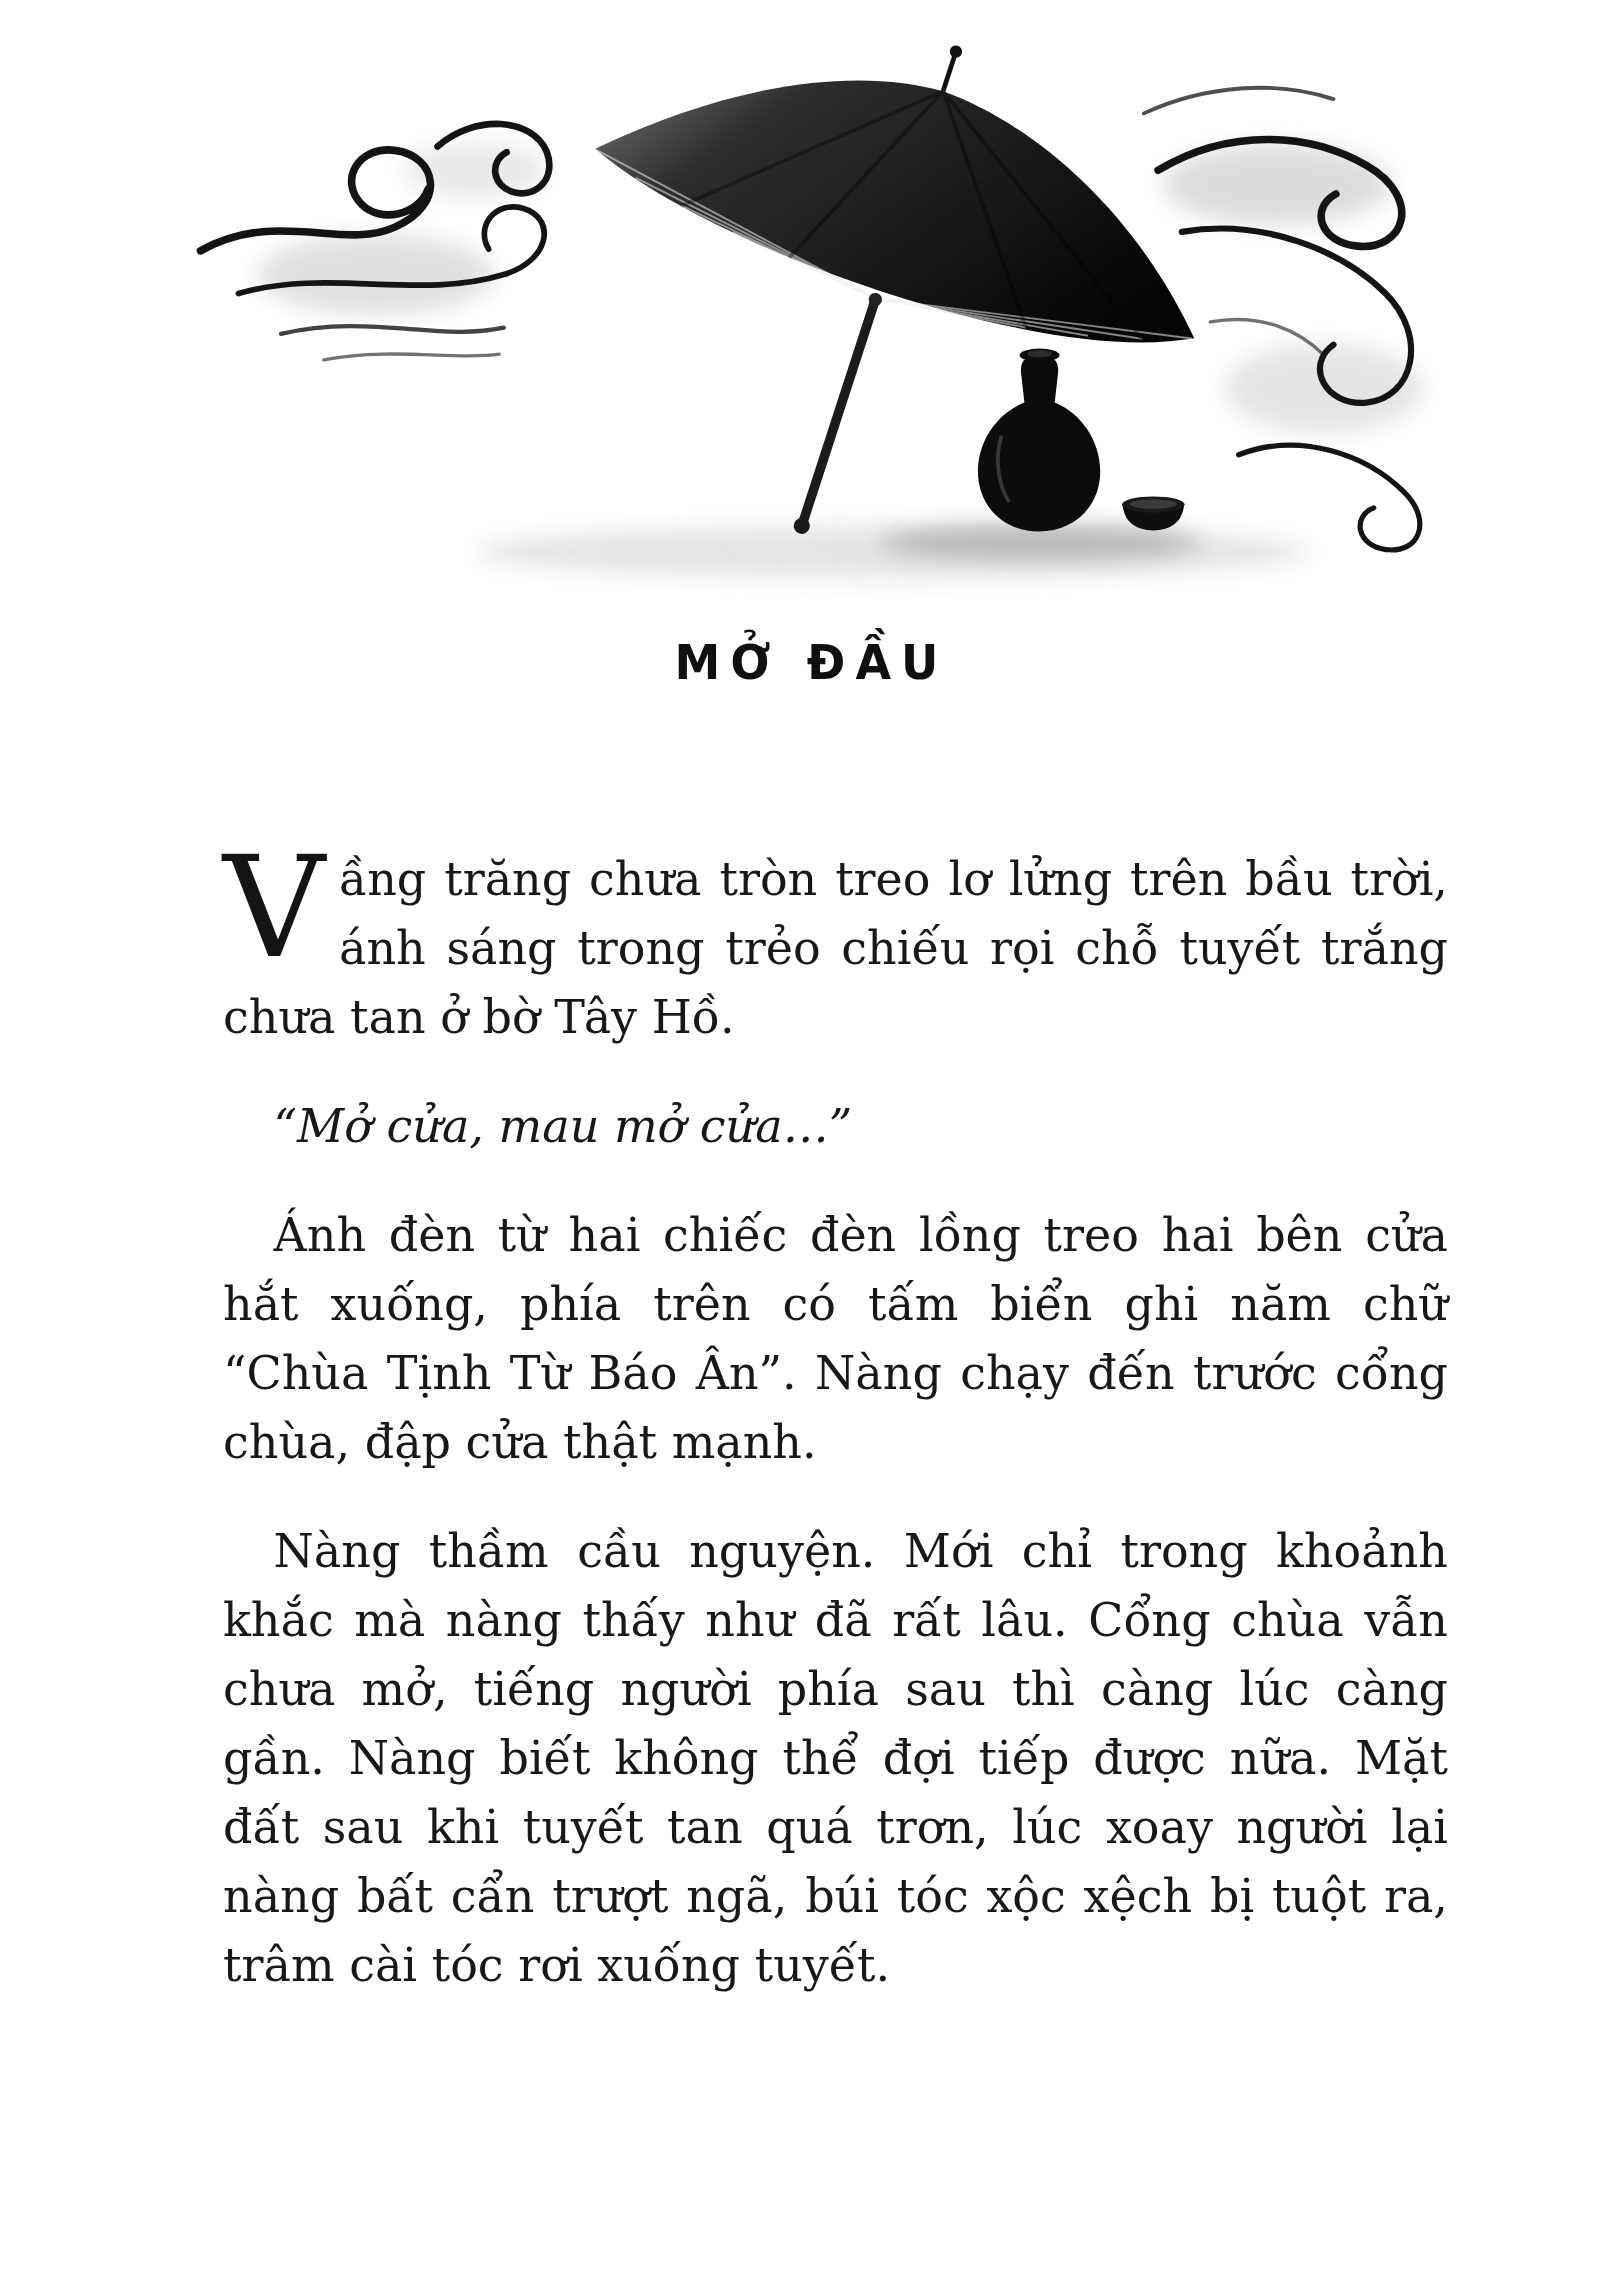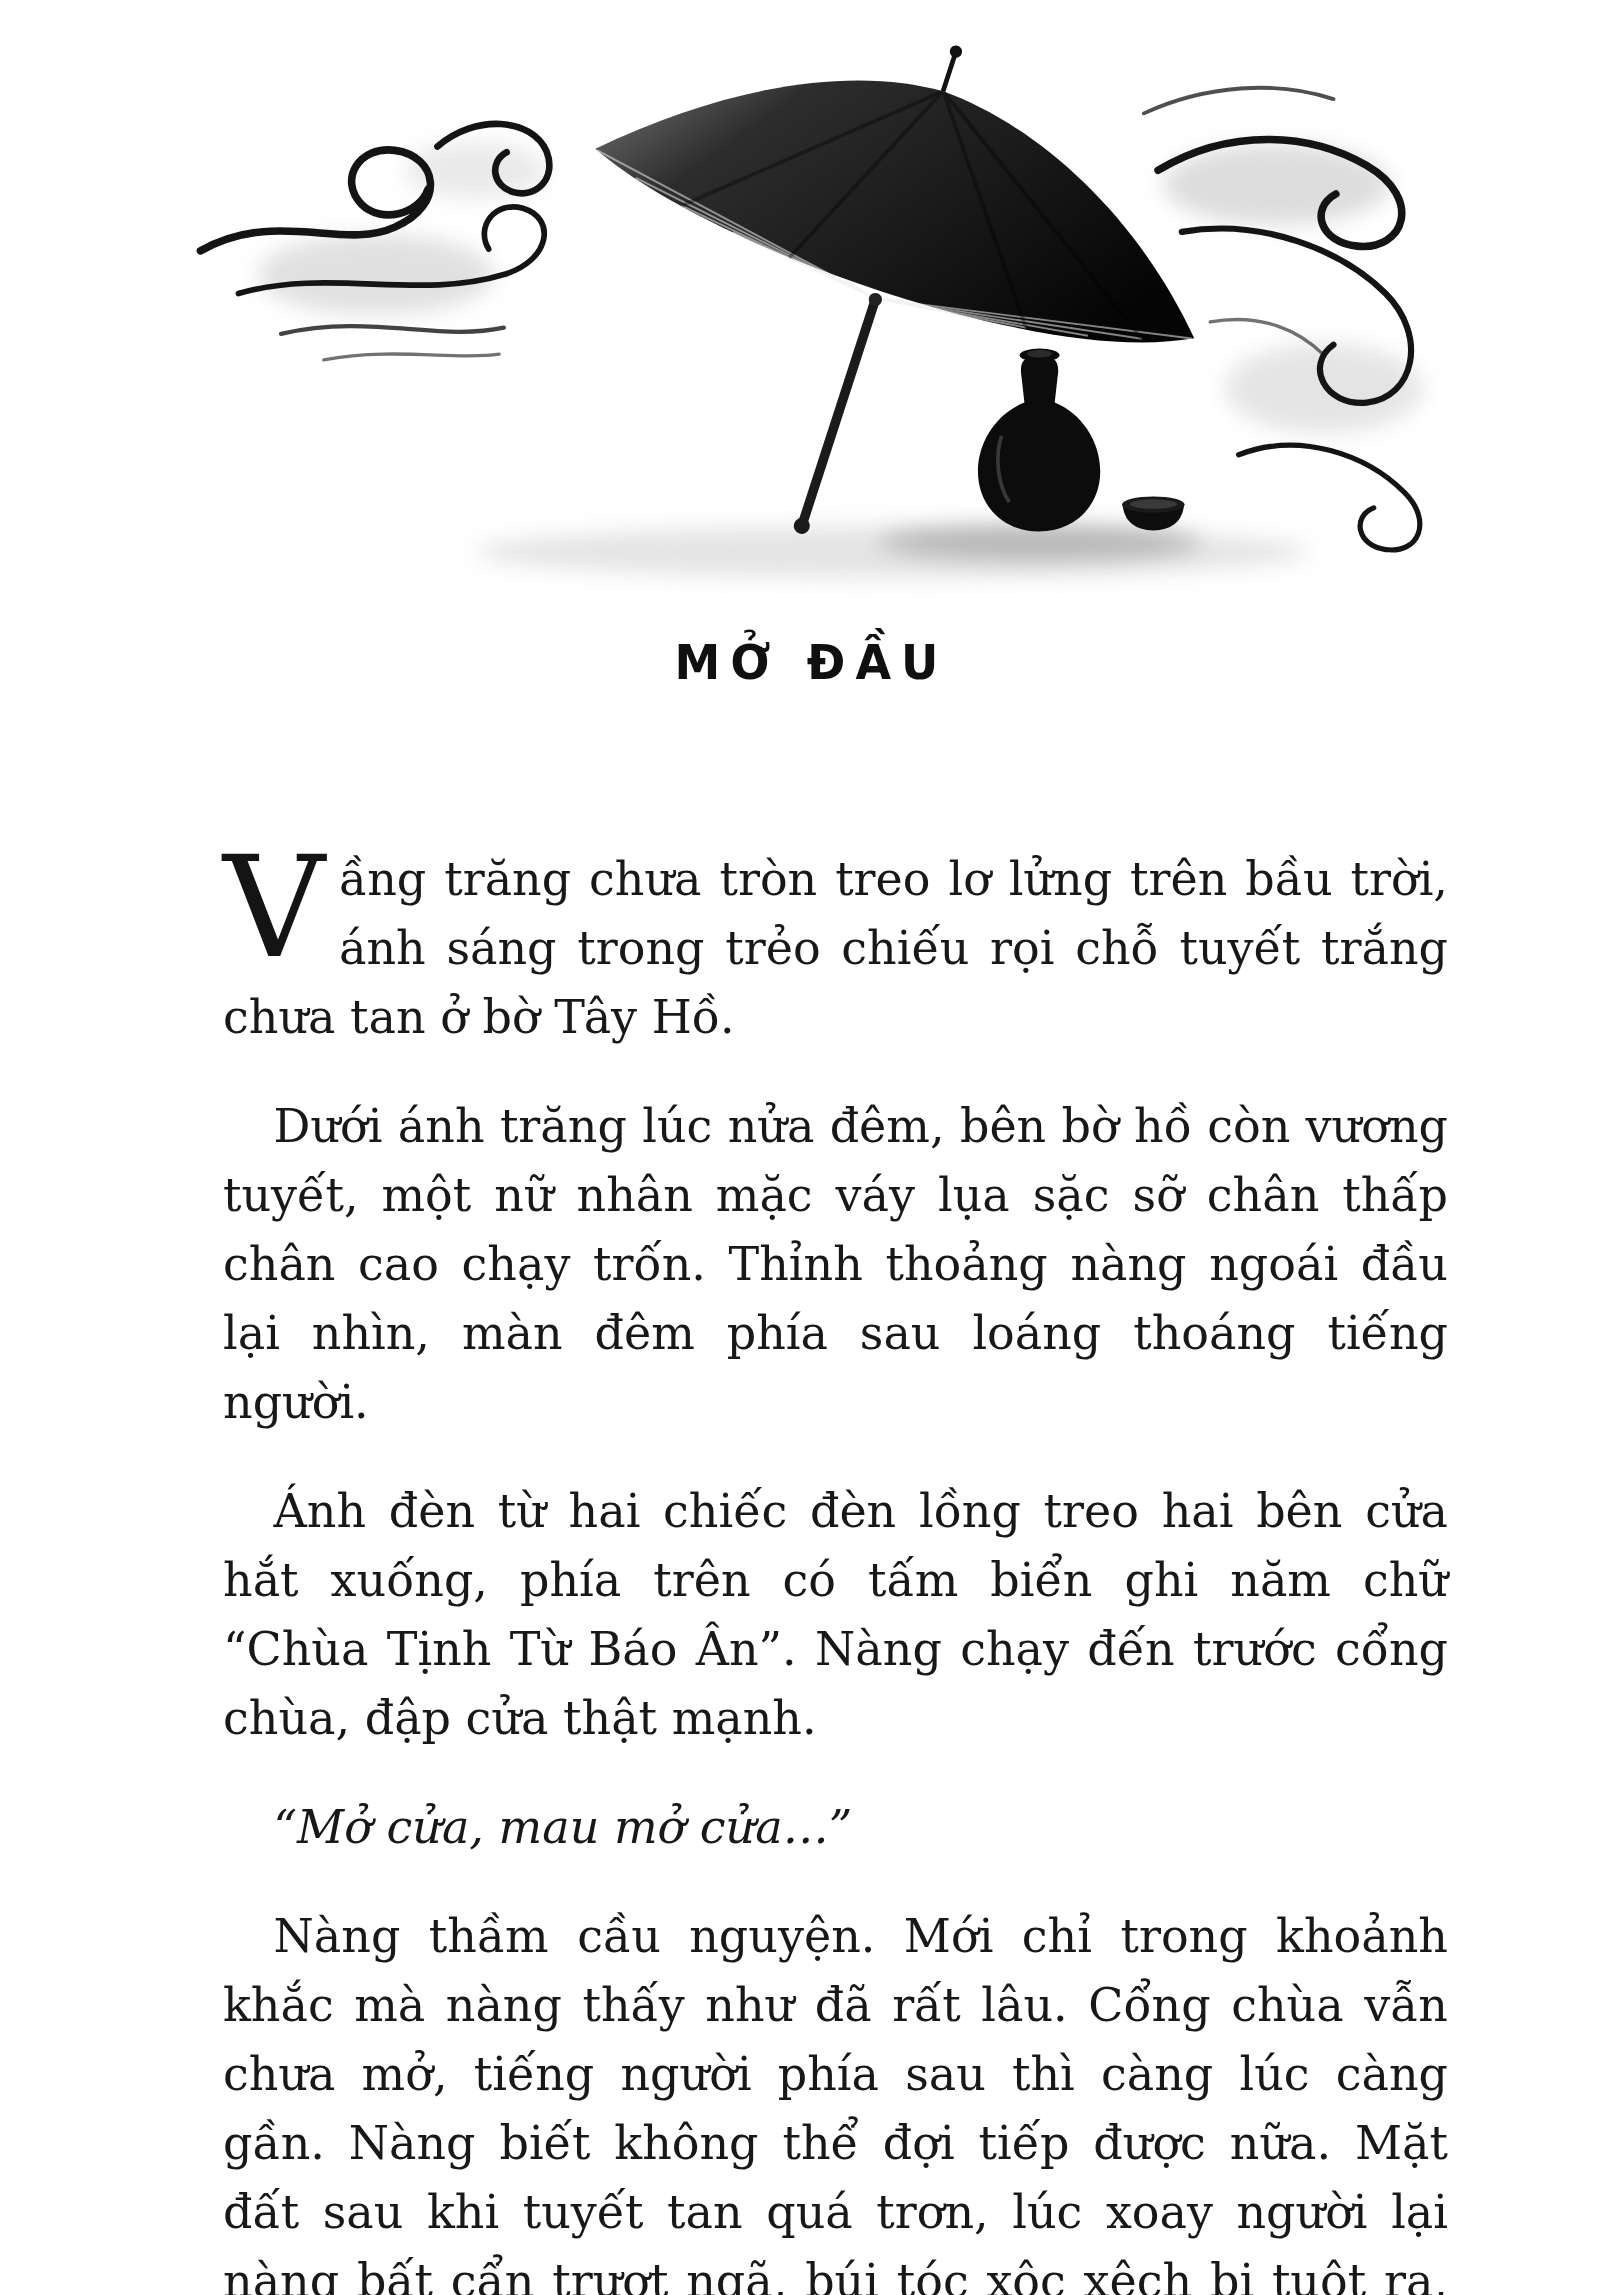"Dưới ánh trăng lúc nửa" p.indent { html: <p>Dưới ánh trăng lúc nửa đêm, bên bờ hồ còn vương tuyết, một nữ nhân mặc váy lụa sặc sỡ chân thấp chân cao chạy trốn. Thỉnh thoảng nàng ngoái đầu lại nhìn, màn đêm phía sau loáng thoáng tiếng người.</p> -> none }
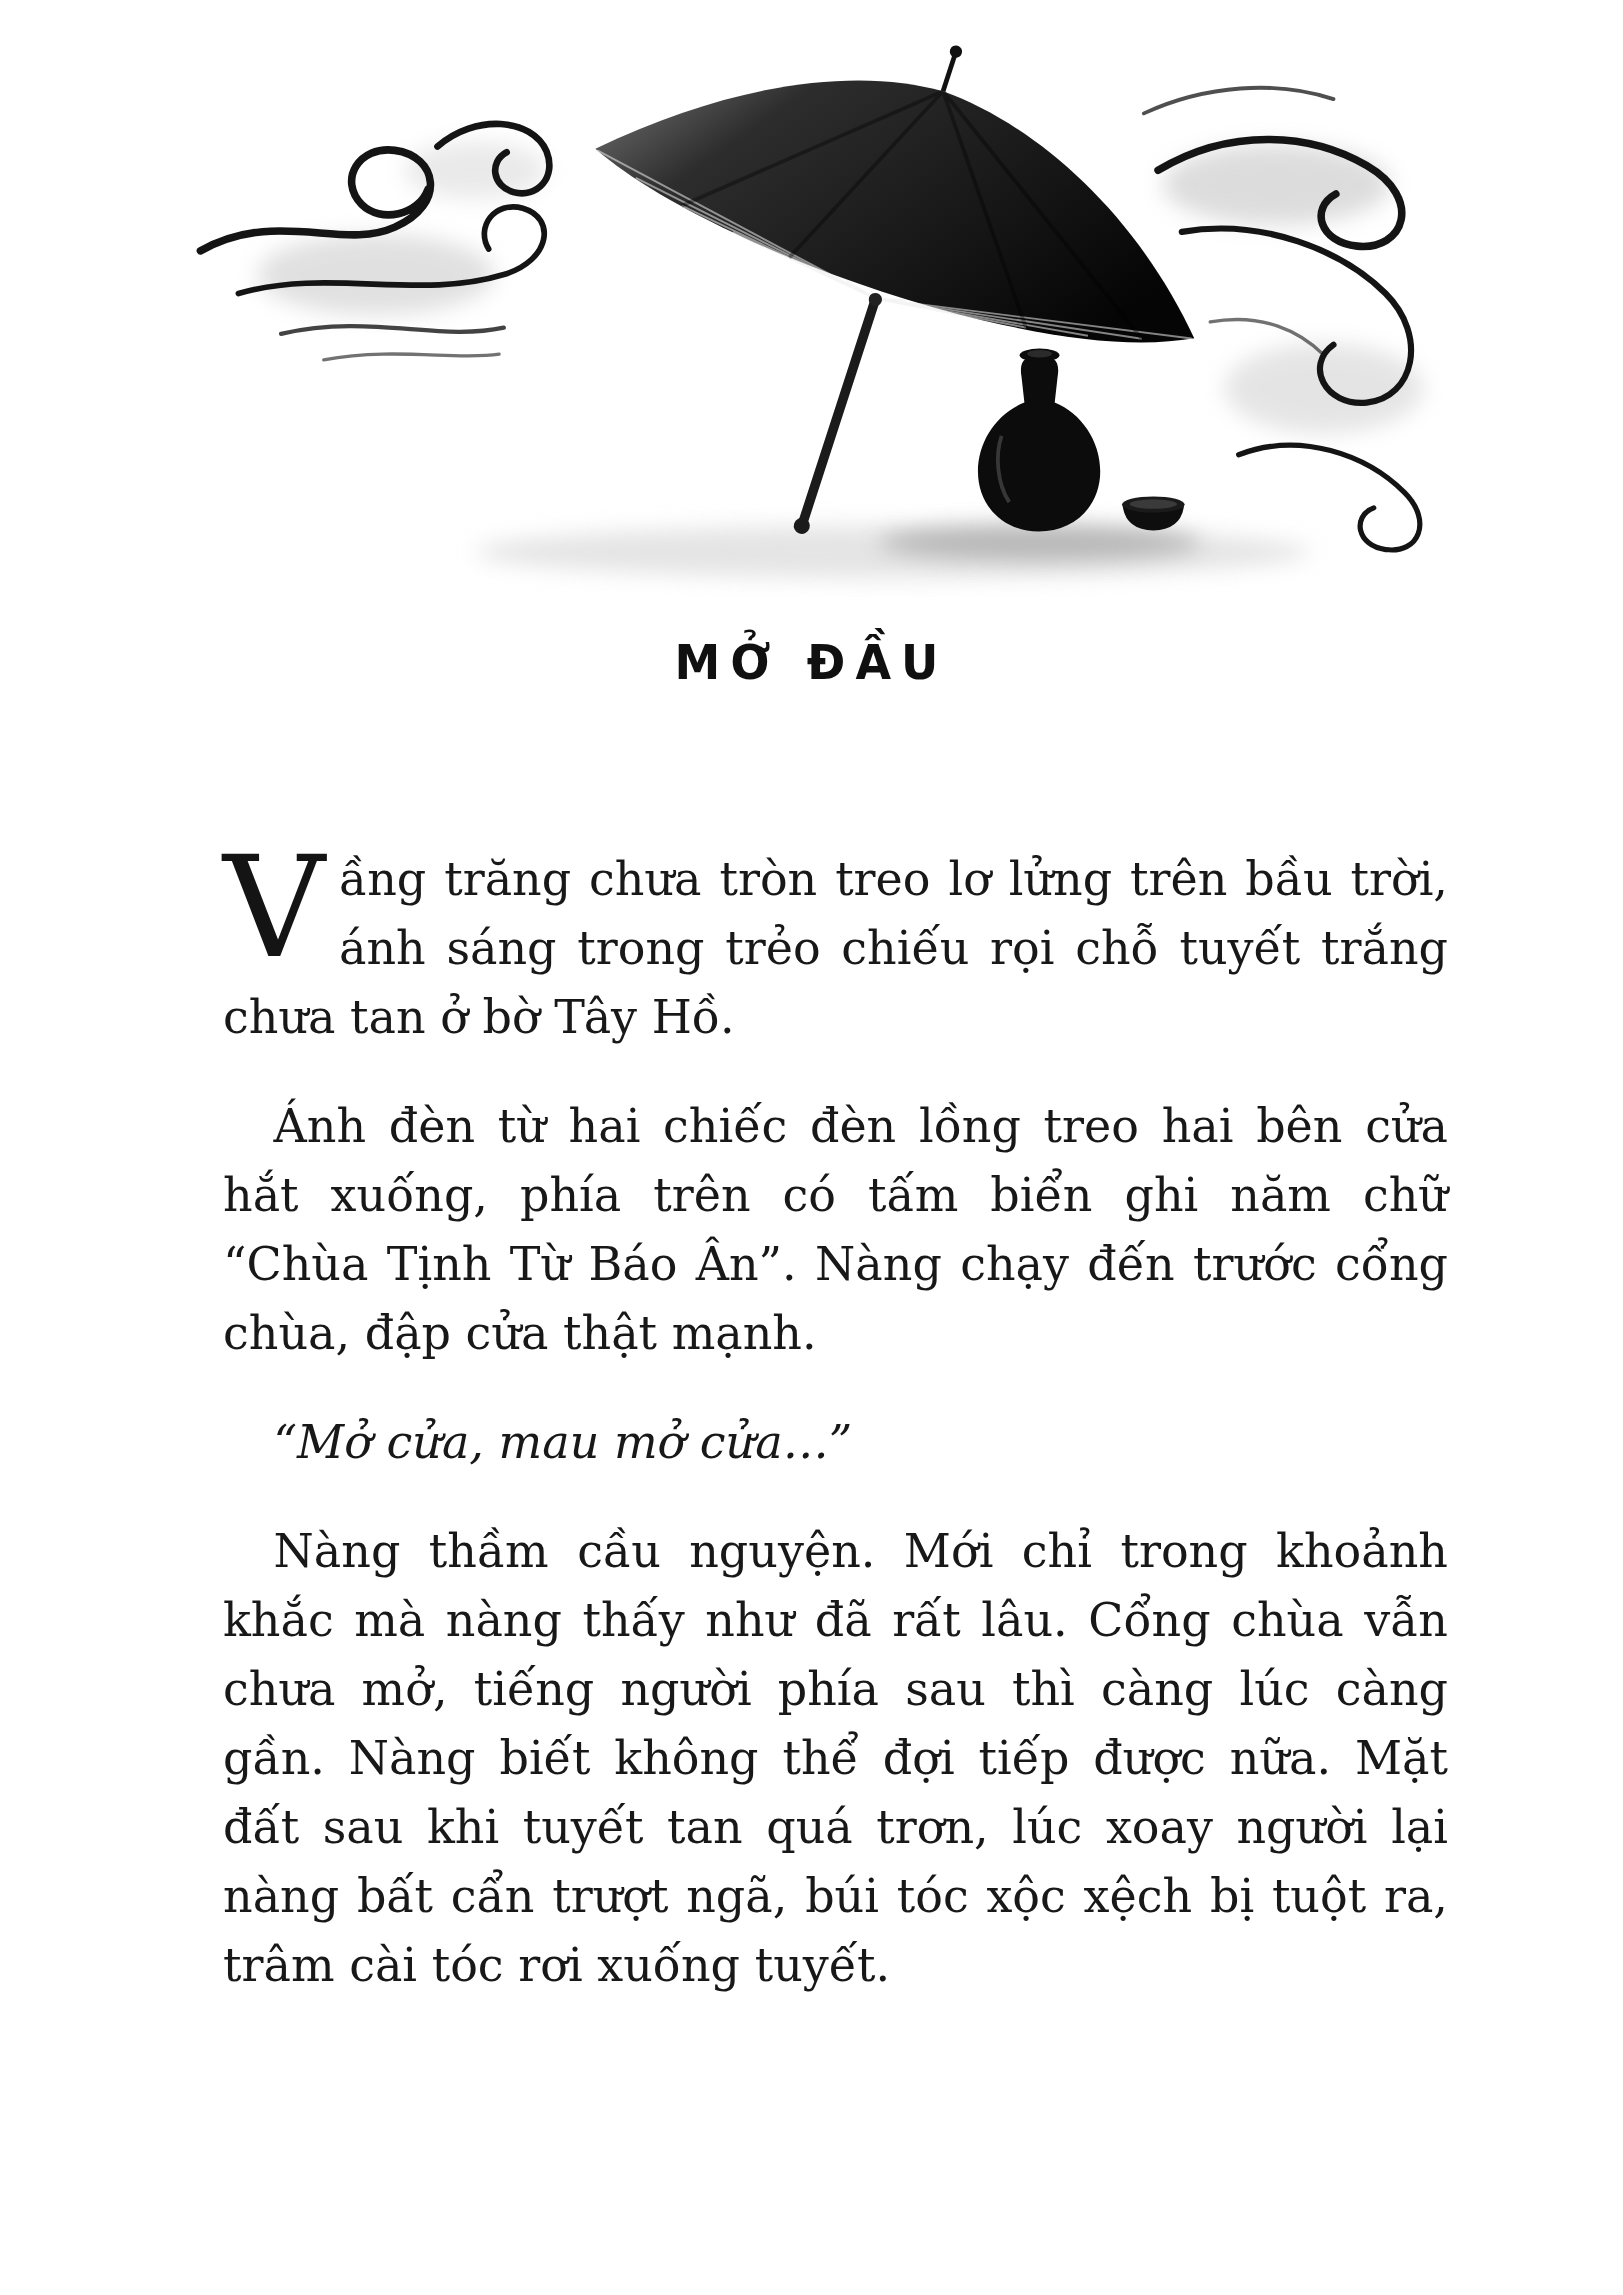"Ánh đèn từ hai chiếc" p.indent { order: before "“Mở cửa, mau mở cửa…”" -> after "“Mở cửa, mau mở cửa…”" }
